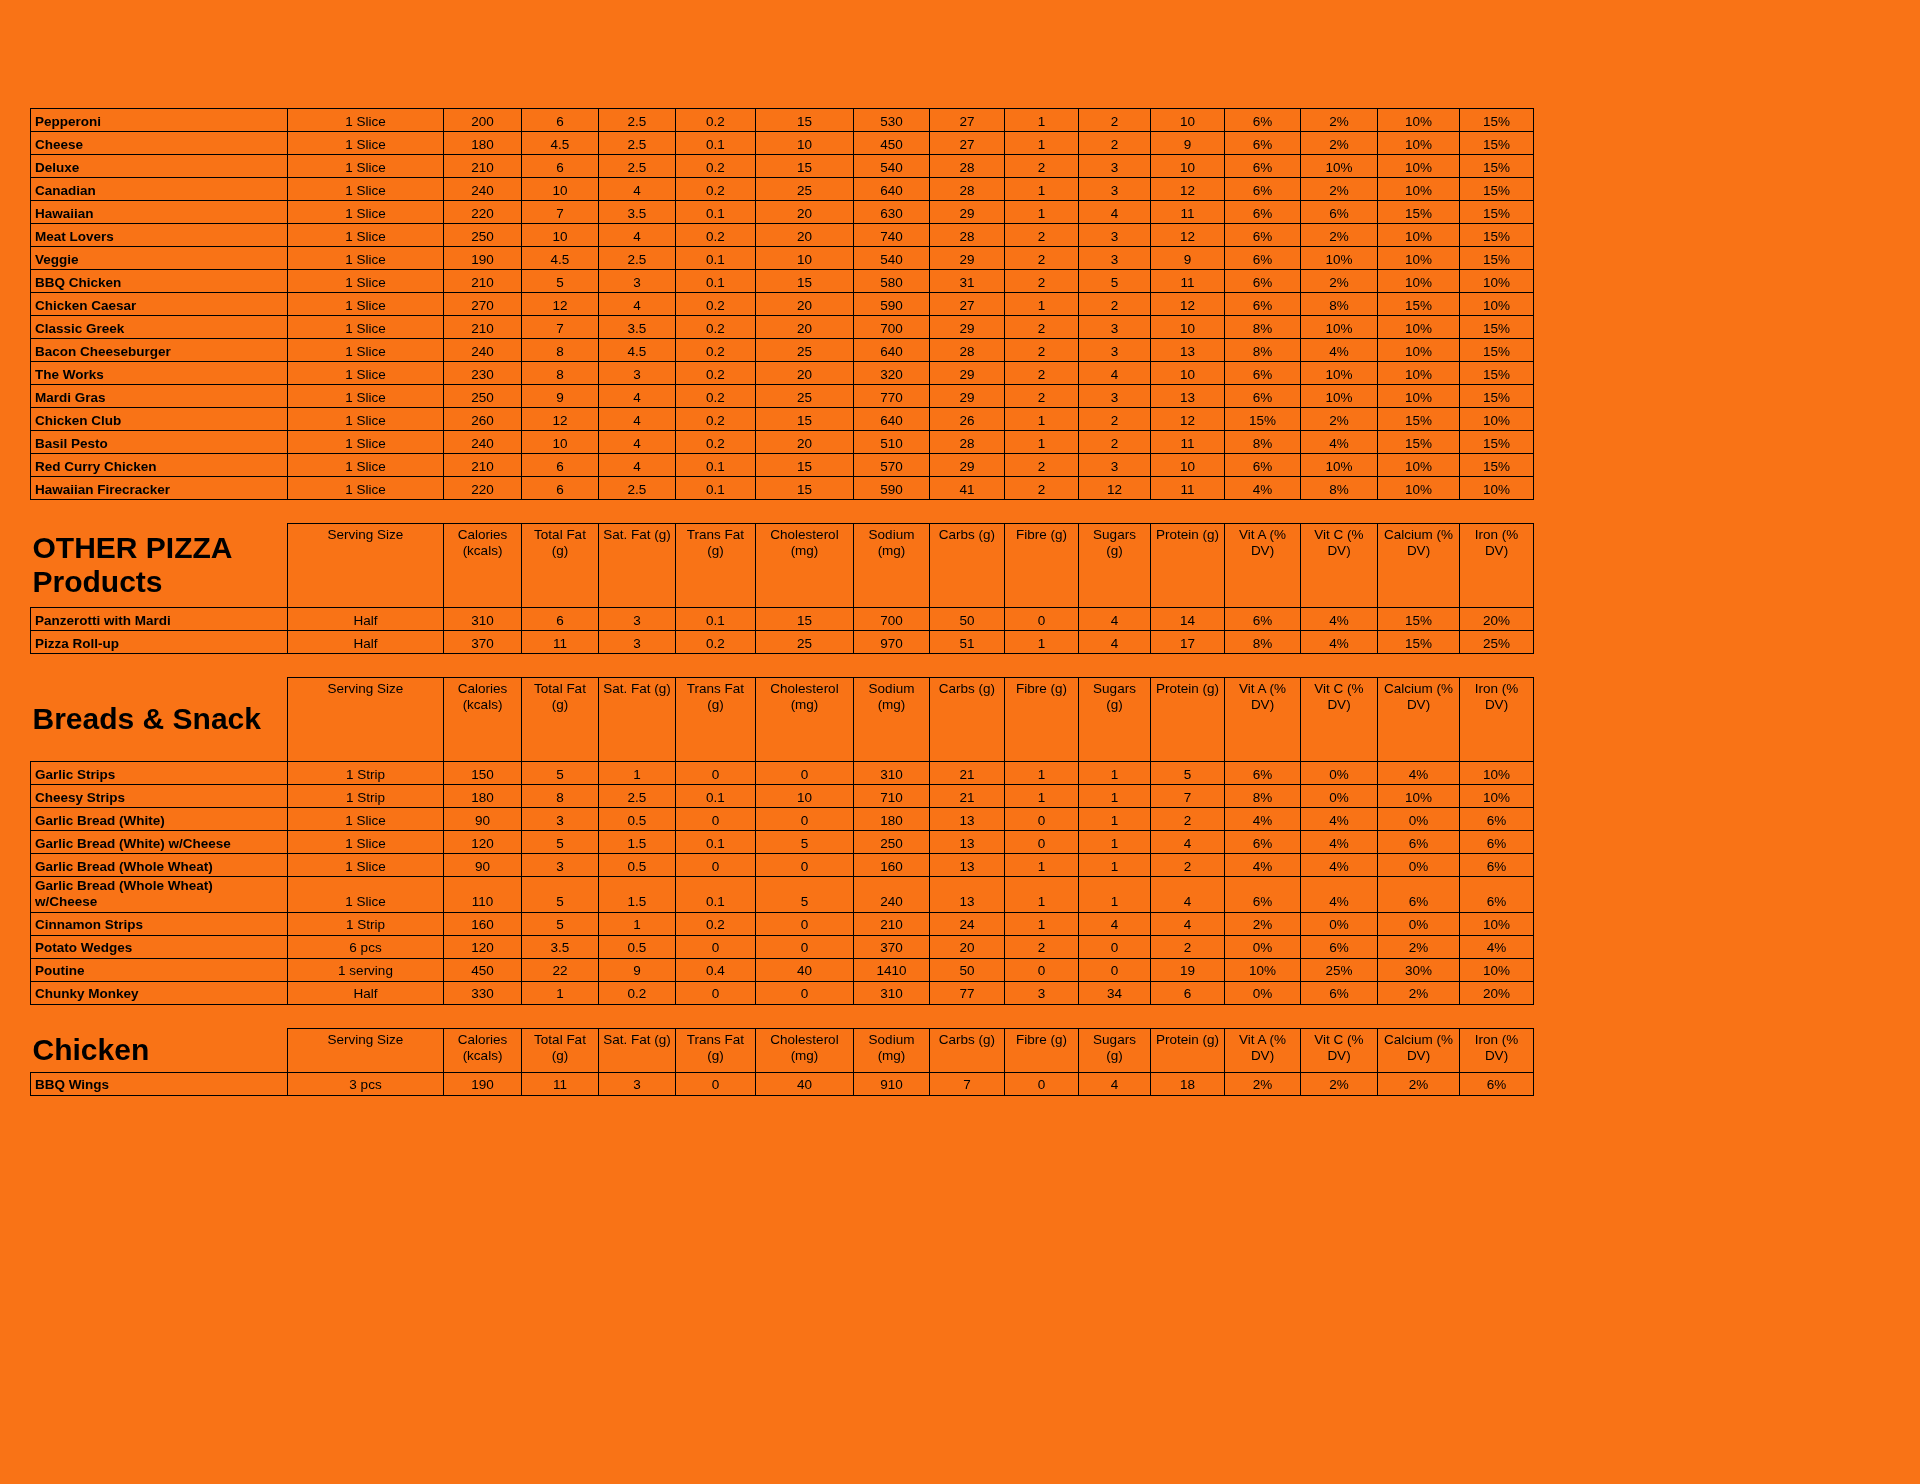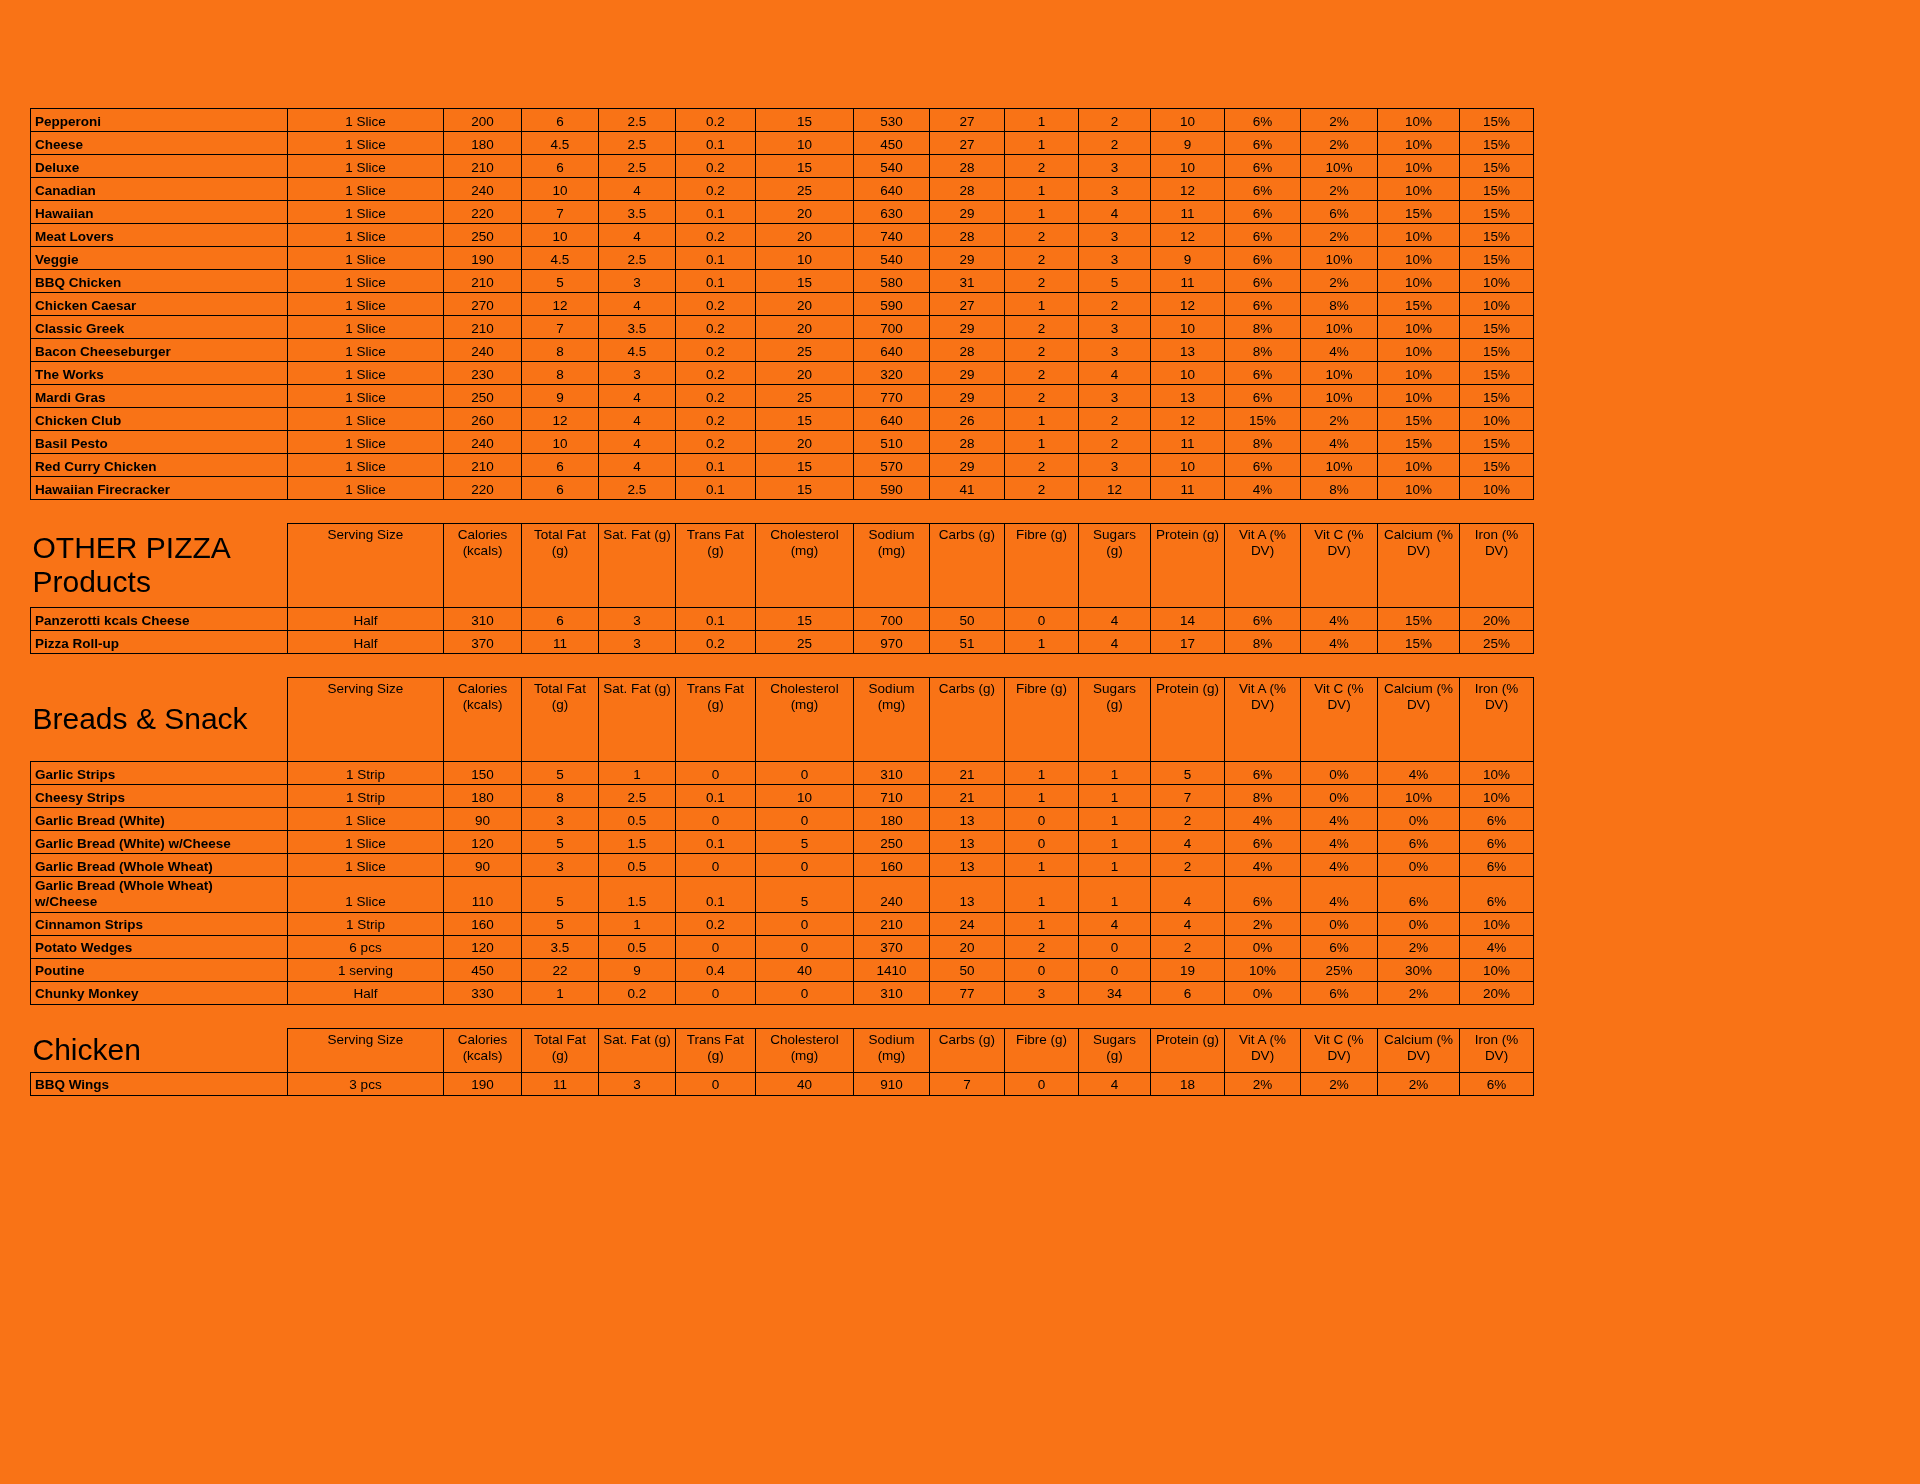"OTHER PIZZA" table.nutrition-table tr.header-row td.title-cell { font-weight: normal -> bold }
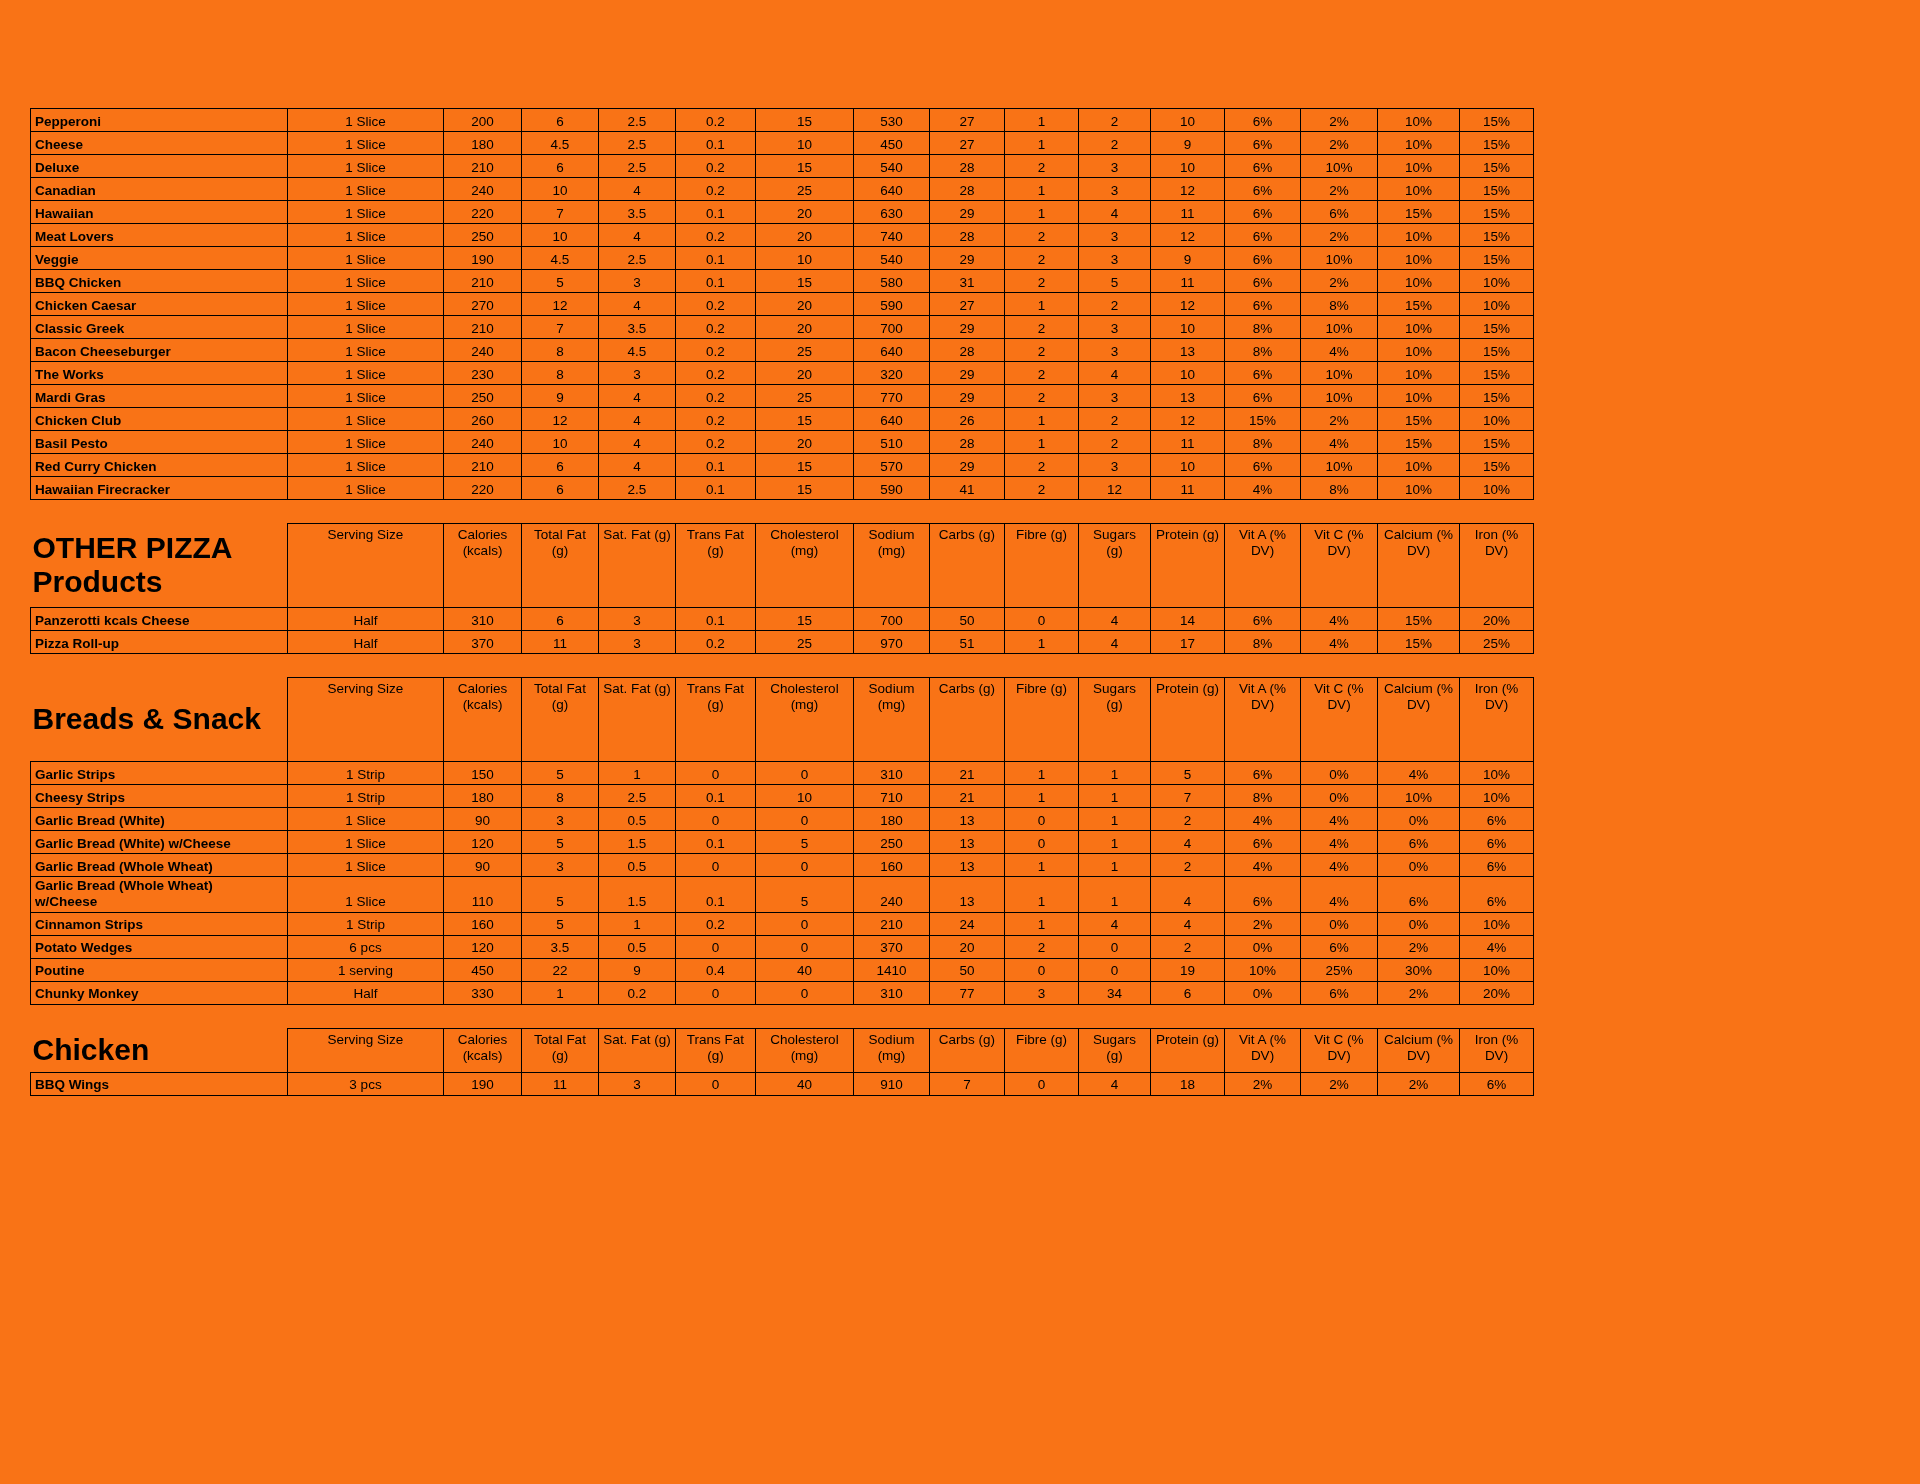"Panzerotti kcals Cheese" td.name-cell { text: kcals Cheese -> with Mardi }
